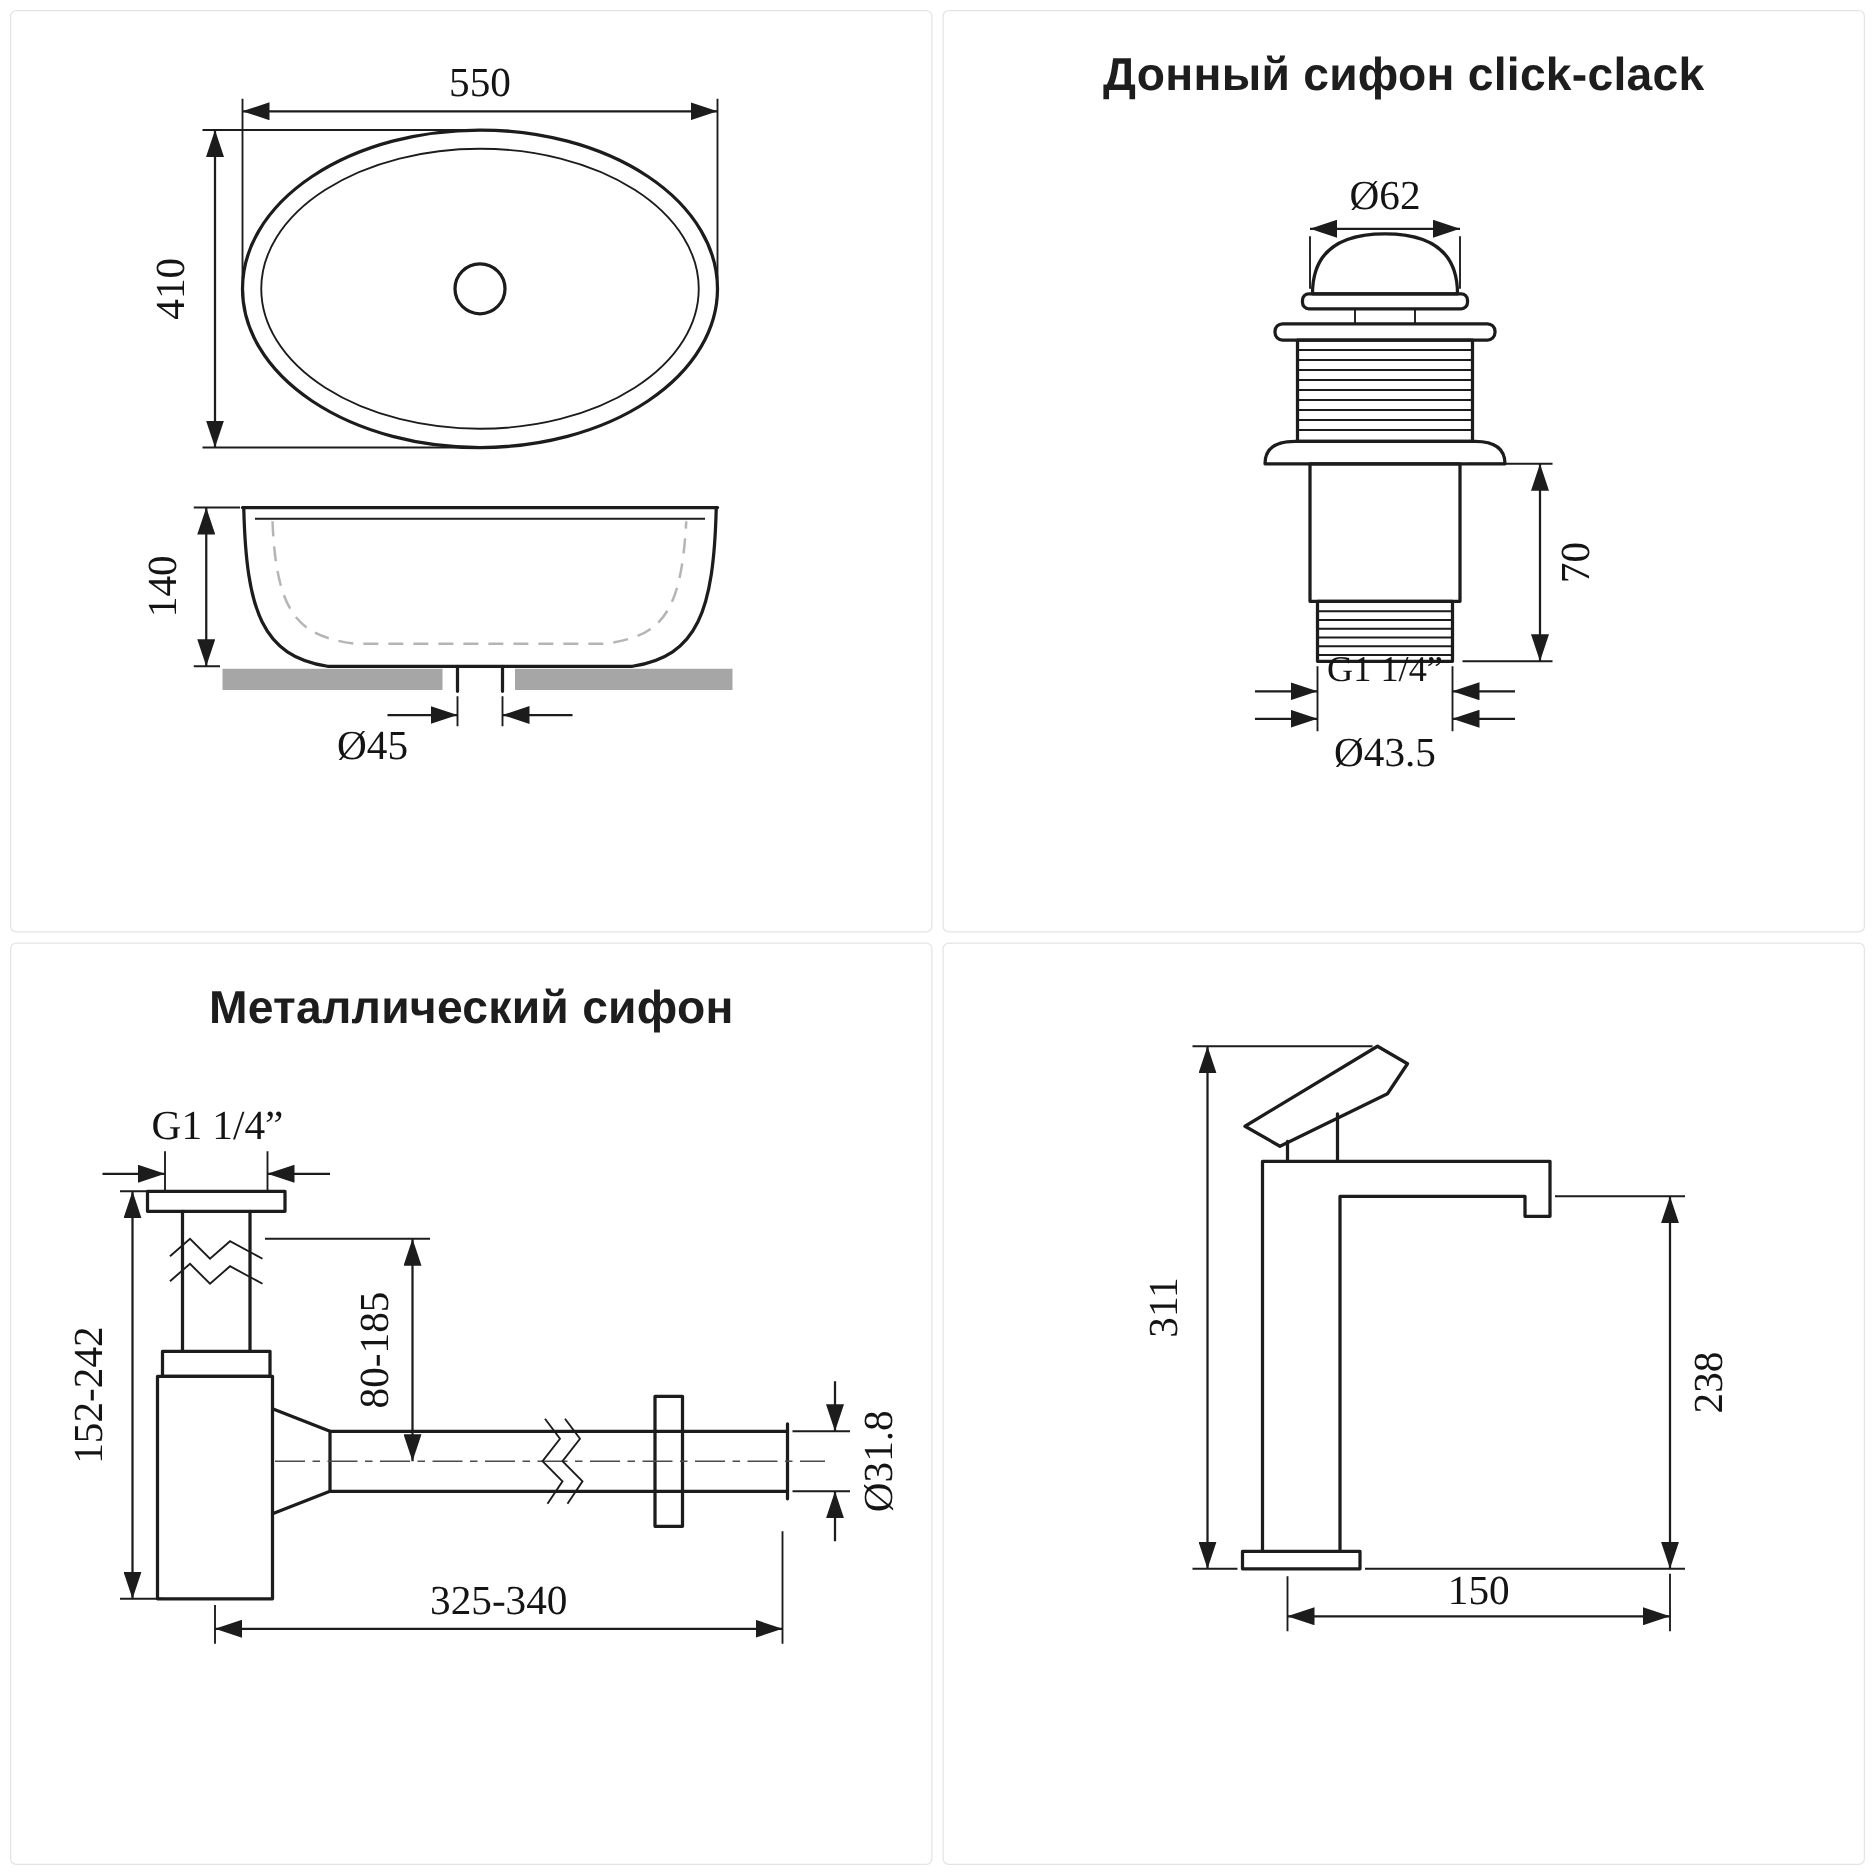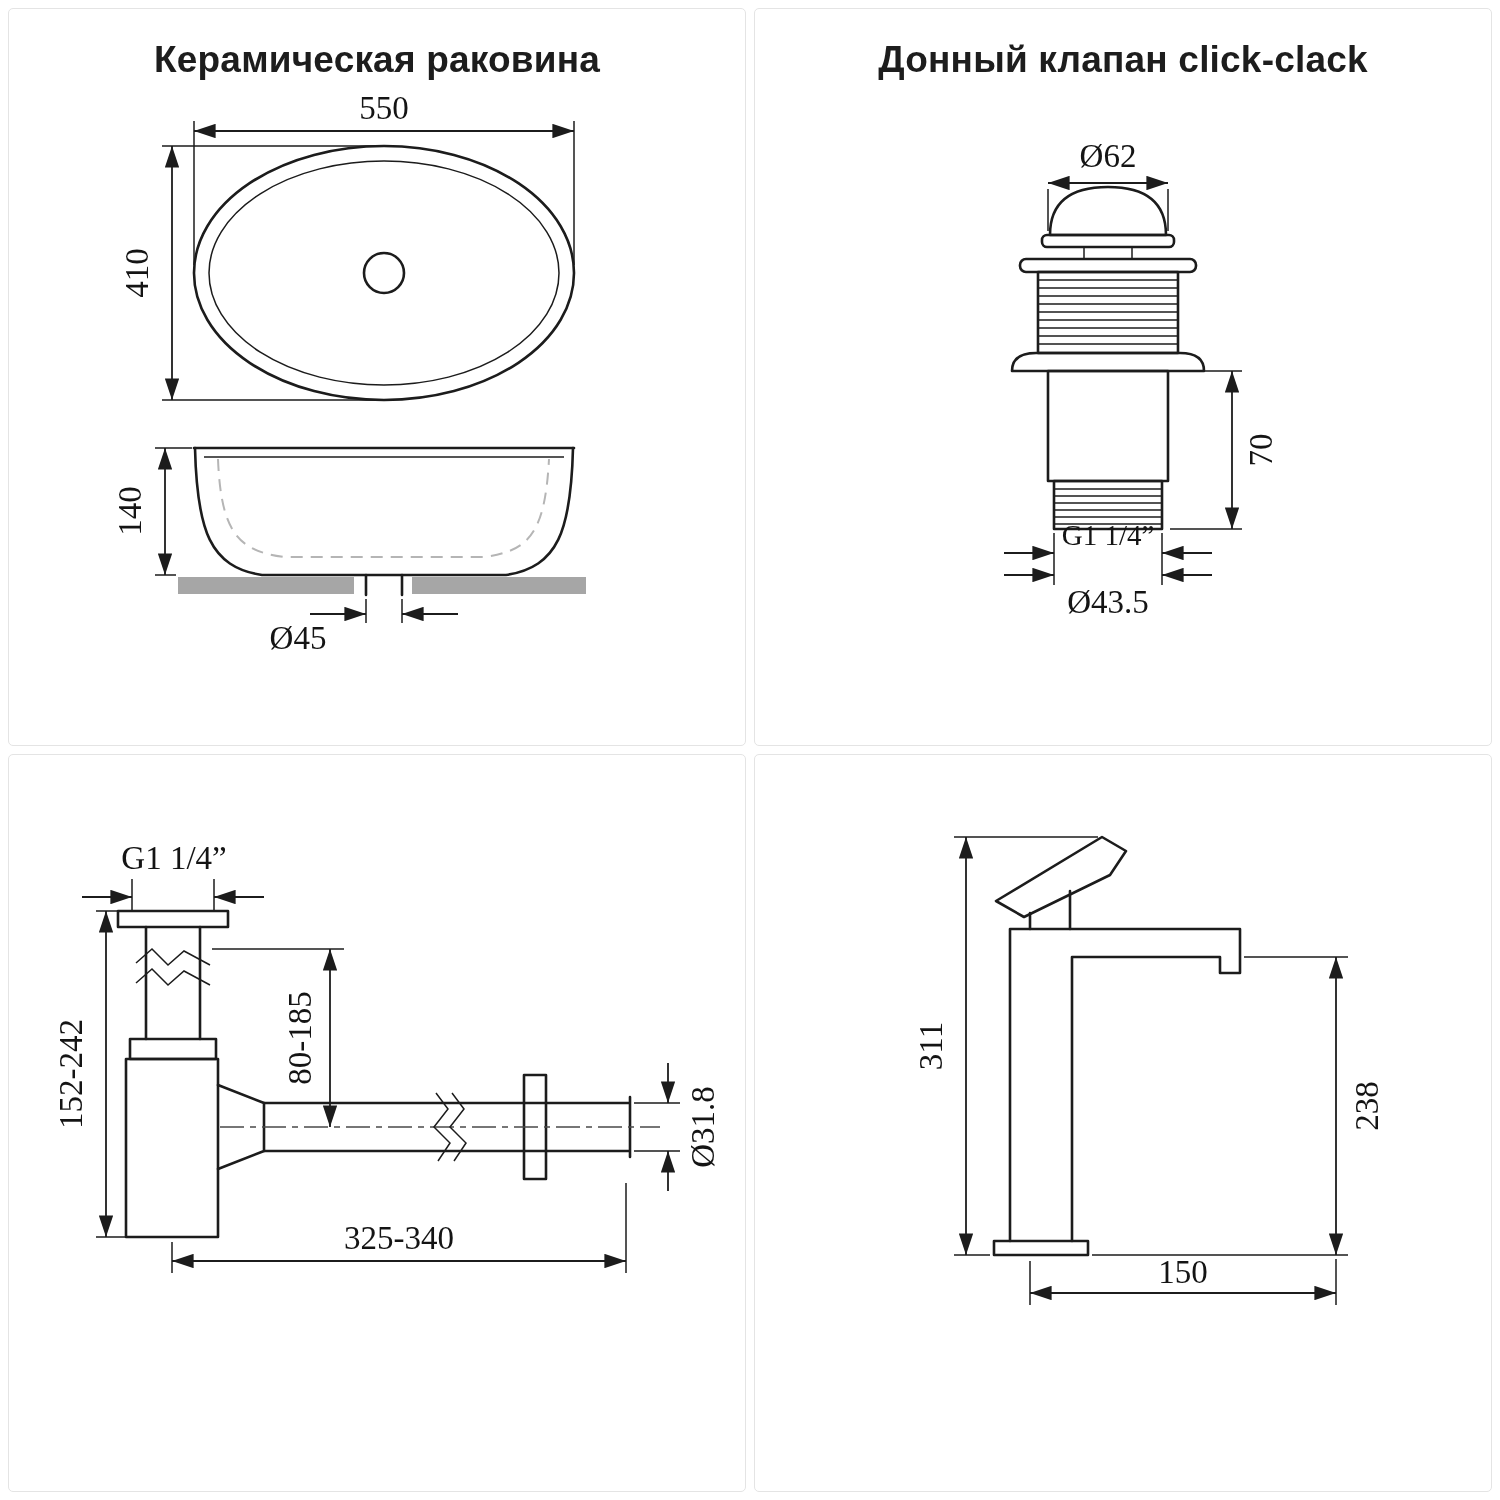"Керамическая раковина" h2.panel-title { html: <h2>Керамическая раковина</h2> -> none }
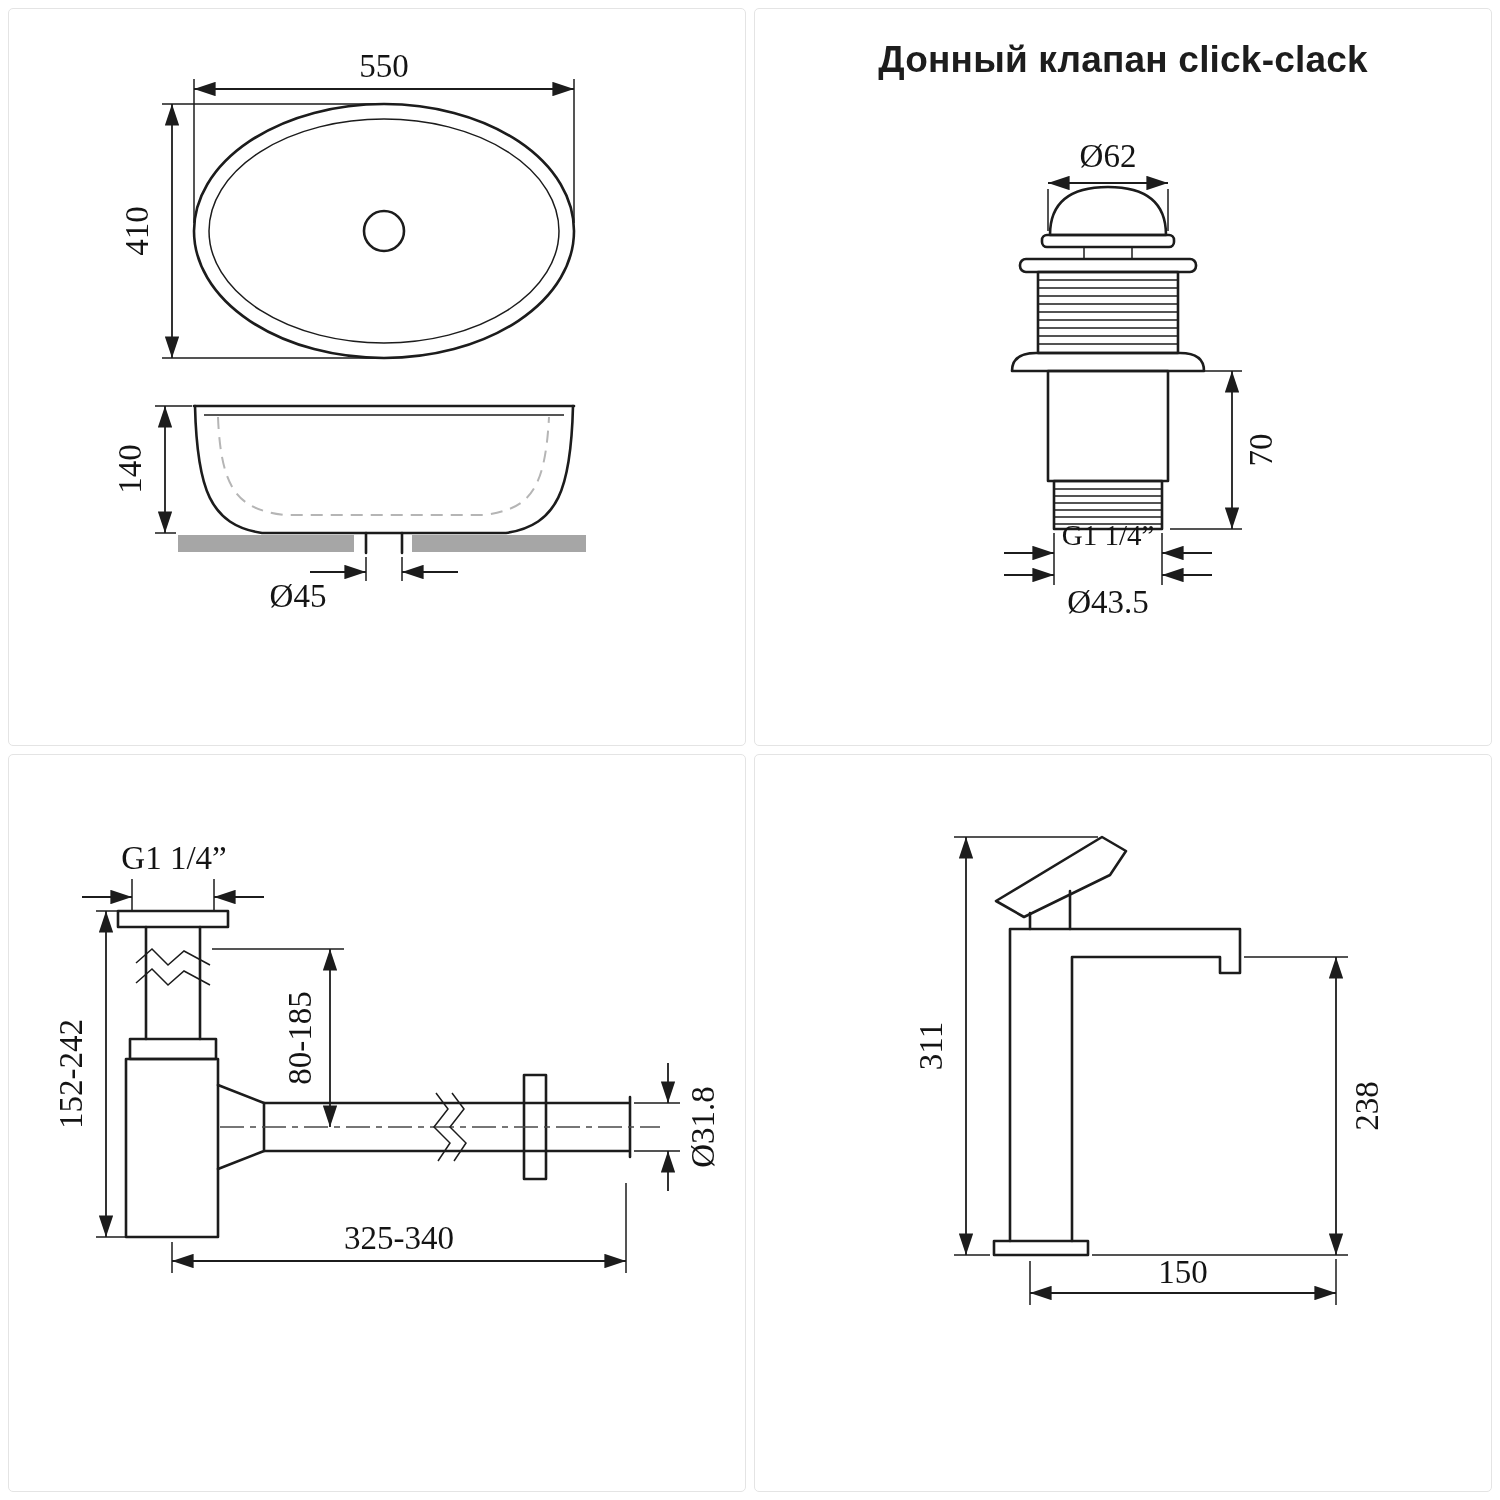"Донный клапан click-clack" h2.panel-title { text: клапан -> сифон }
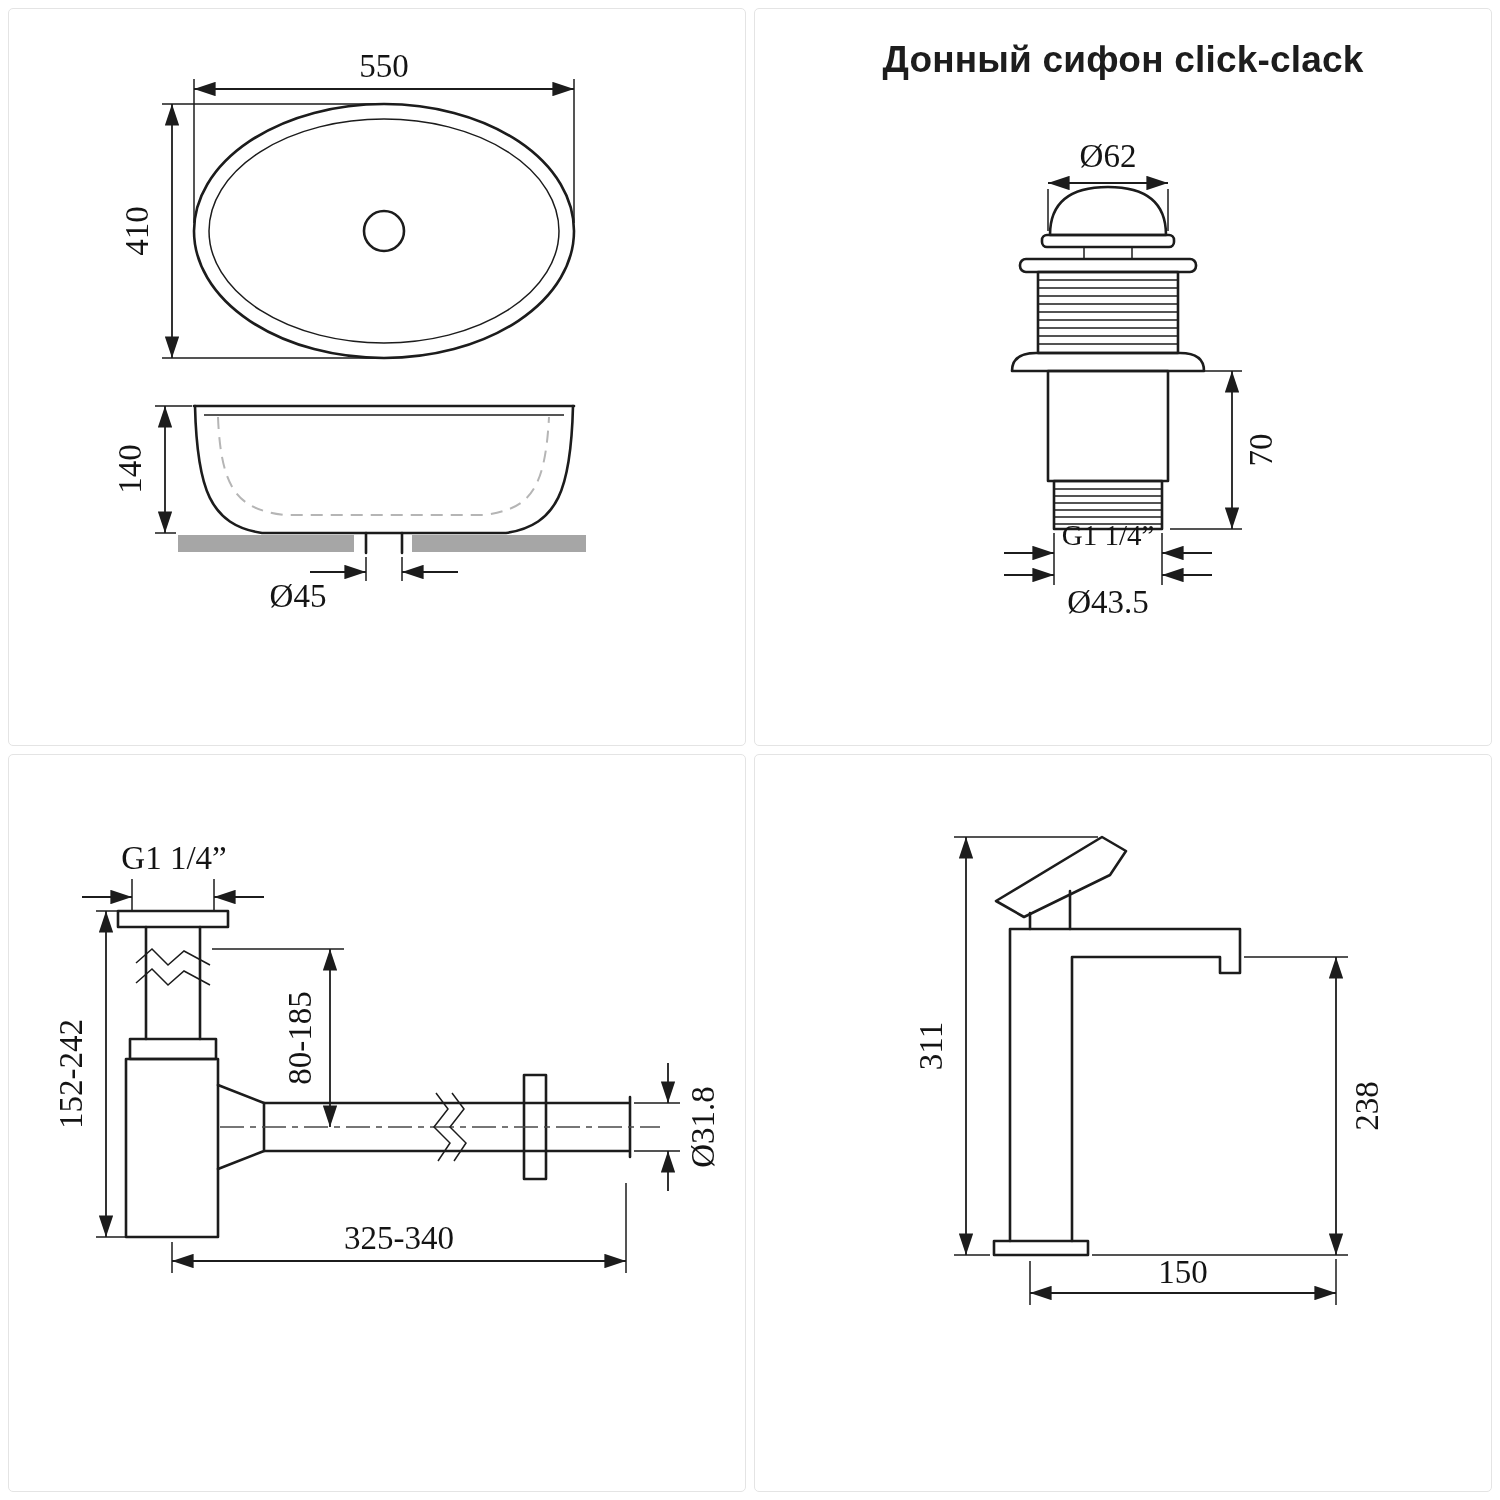"Металлический сифон" h2.panel-title { html: none -> <h2>Металлический сифон</h2> }
